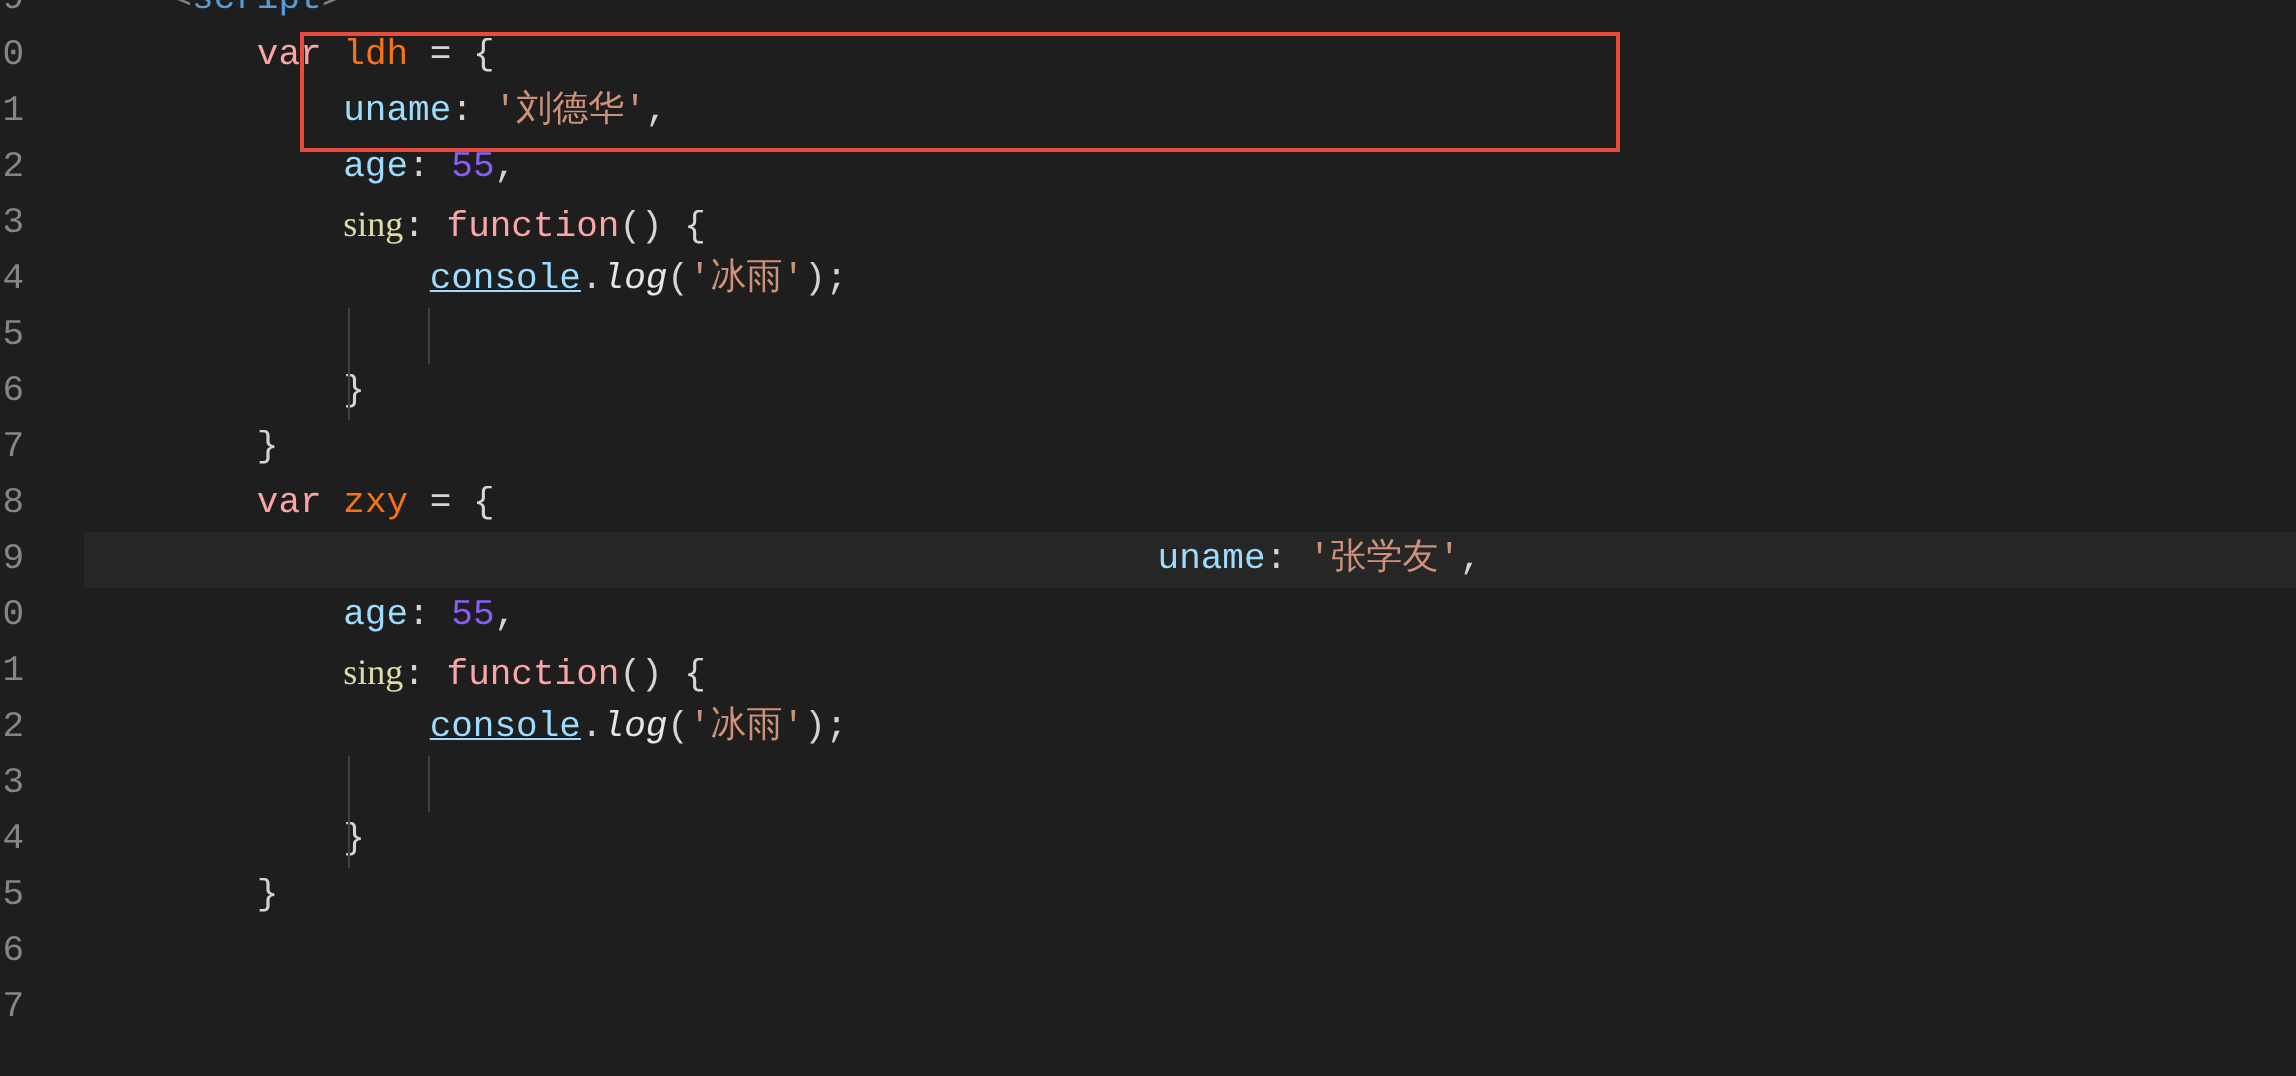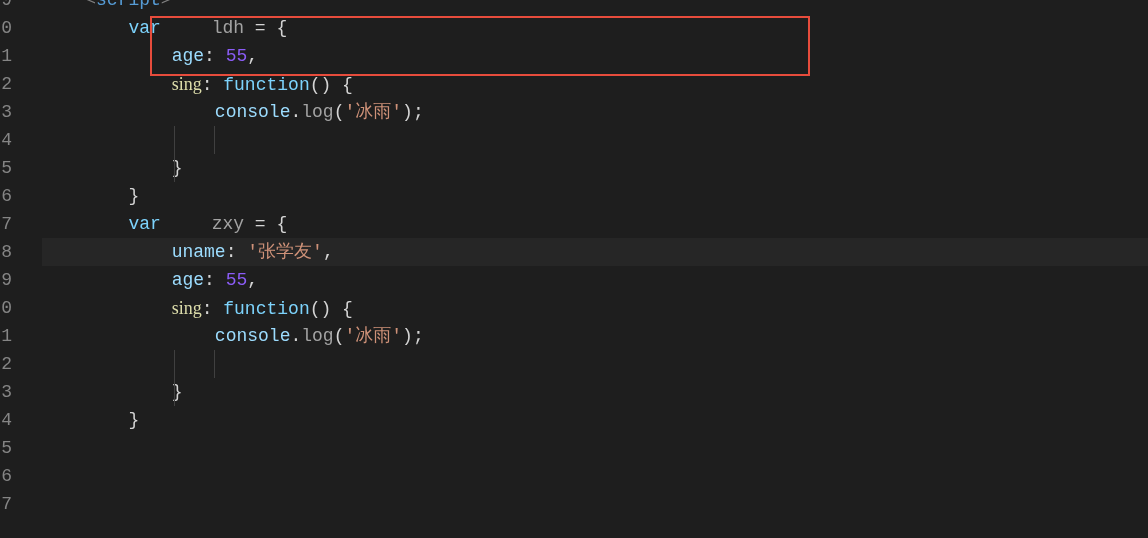"var" .tok-keyword { color: #7dd3fc -> #fca5a5 }
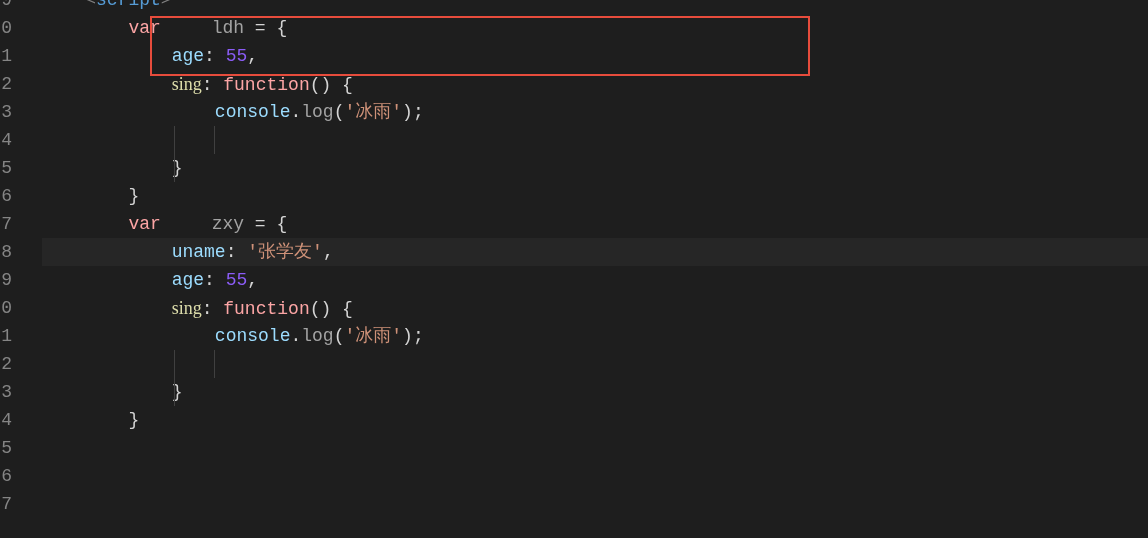"ldh" .tok-var { color: #a3a3a3 -> #f97316; margin-left: 40px -> none }
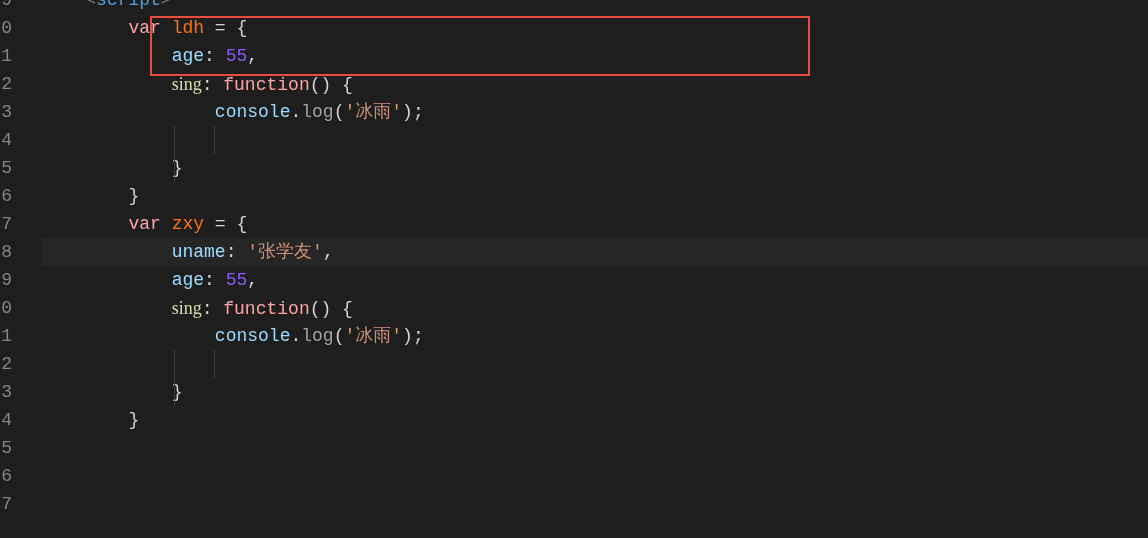"uname: '刘德华'," div.code-line { html: none -> <div><span> </span><span>uname</span><span>:</span><span> </span><span>'刘德华'</span><span>,</span></div> }
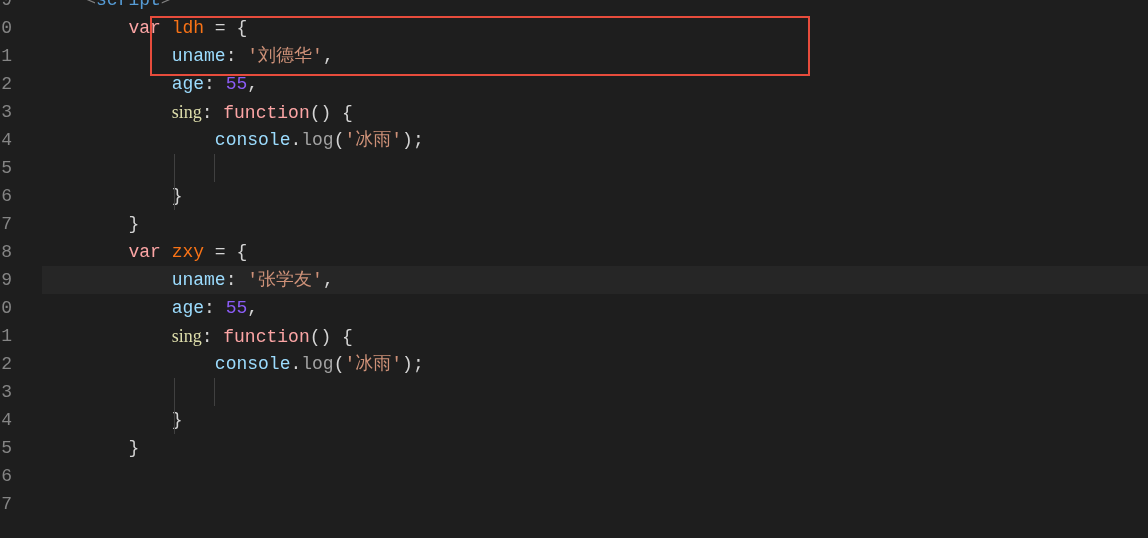"console" .tok-console { text-decoration: none -> underline }
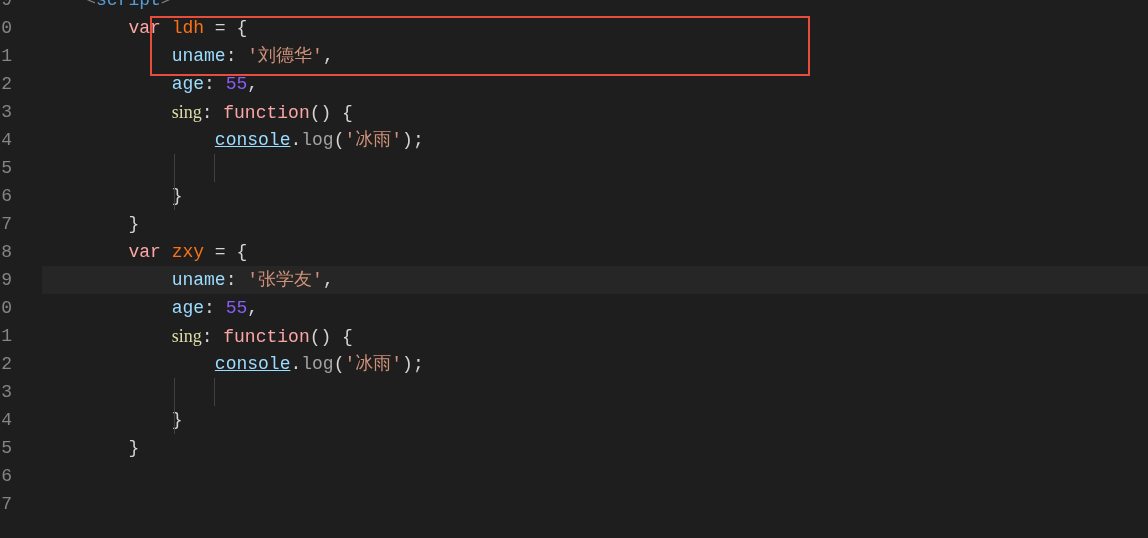"log" .tok-func { color: #a3a3a3 -> #e5e5e5; font-style: none -> italic }
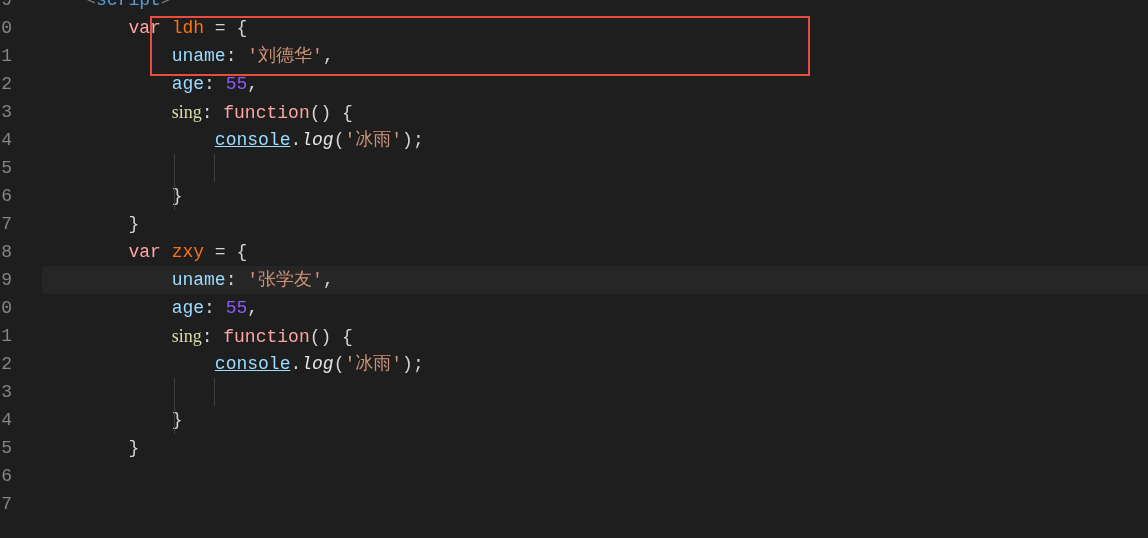"uname: '张学友'," .code-line.highlighted { text-align: none -> center }
